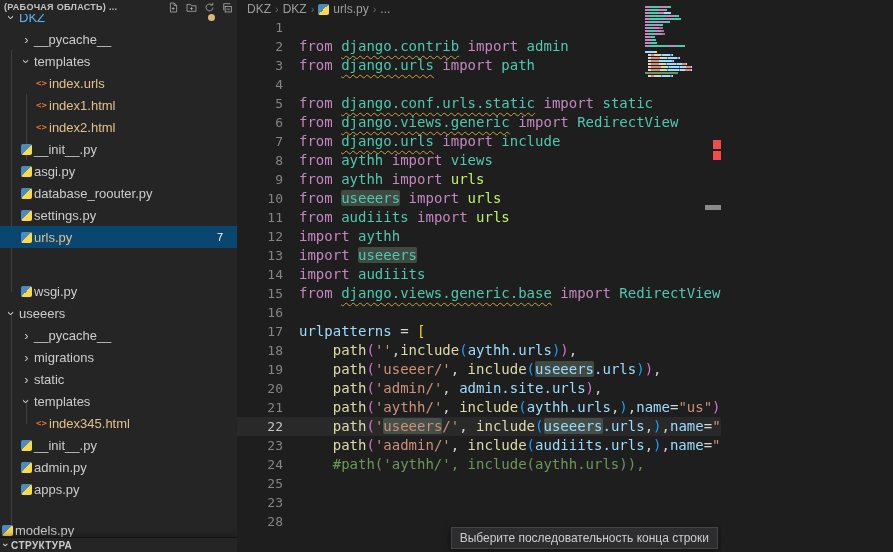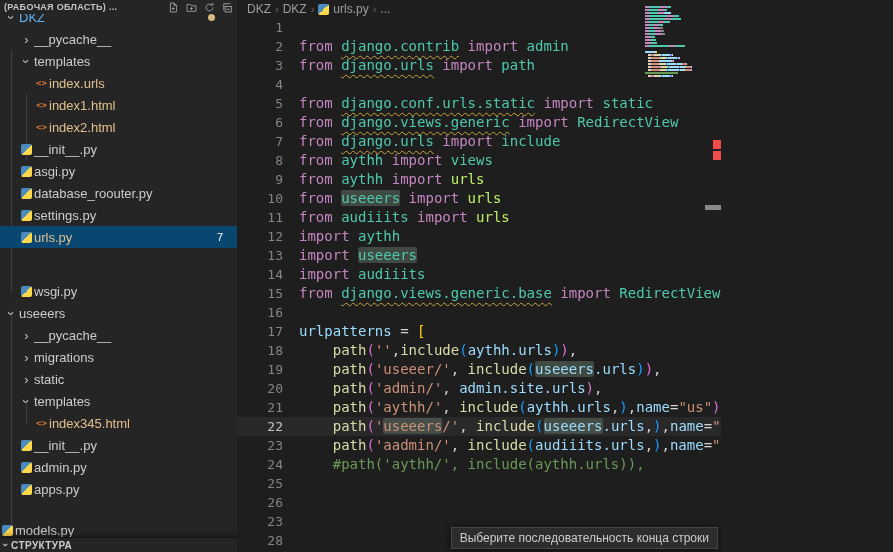"26" div.cline { html: <div> <span>26</span> <span></span> </div> -> none }
